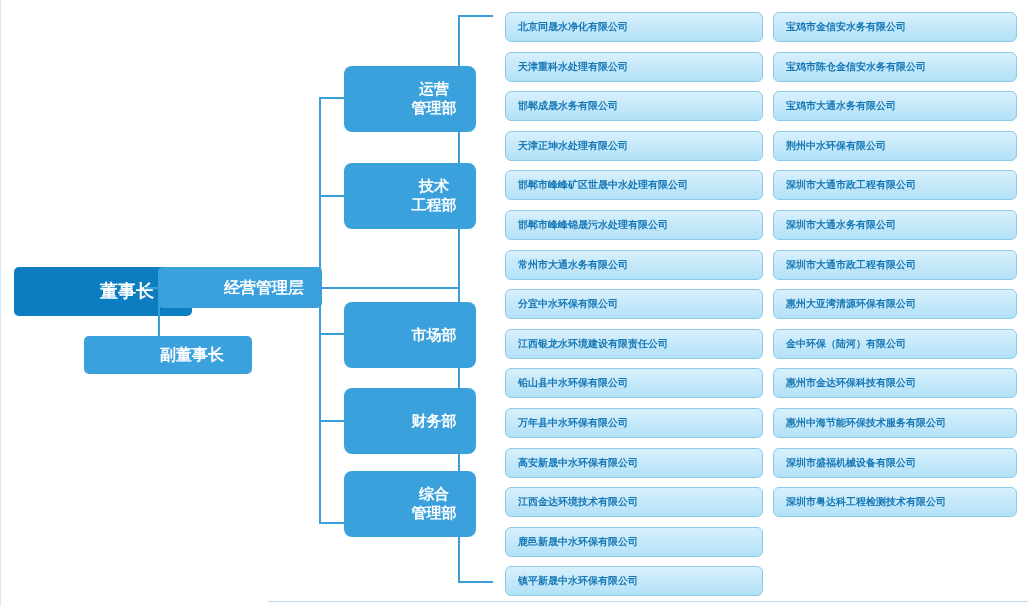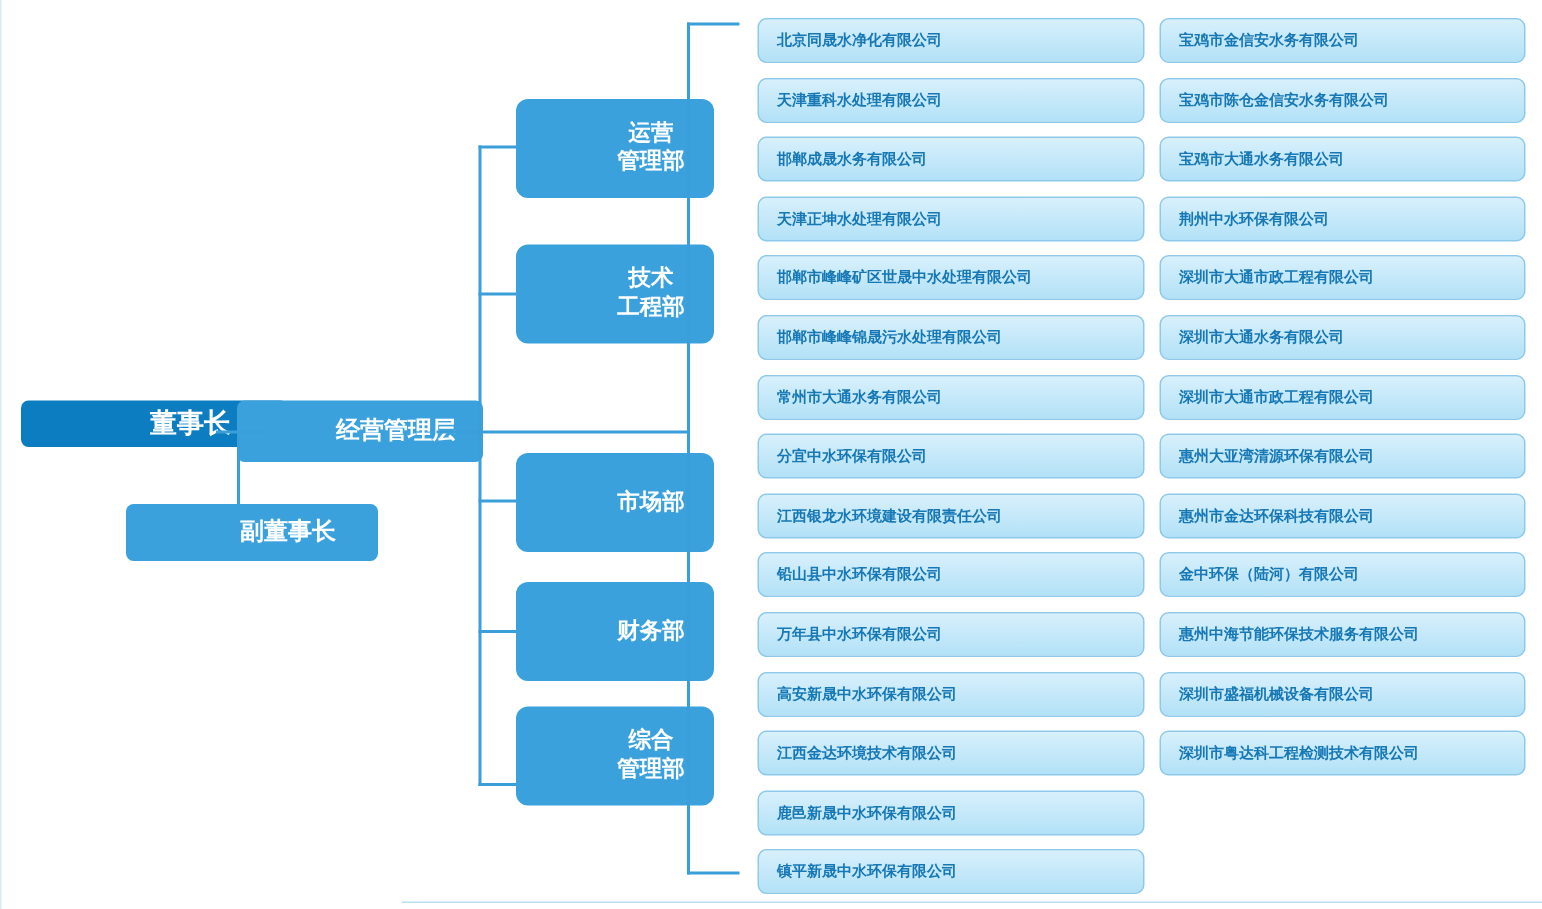"董事长" .chairman { height: 31px -> 49px }
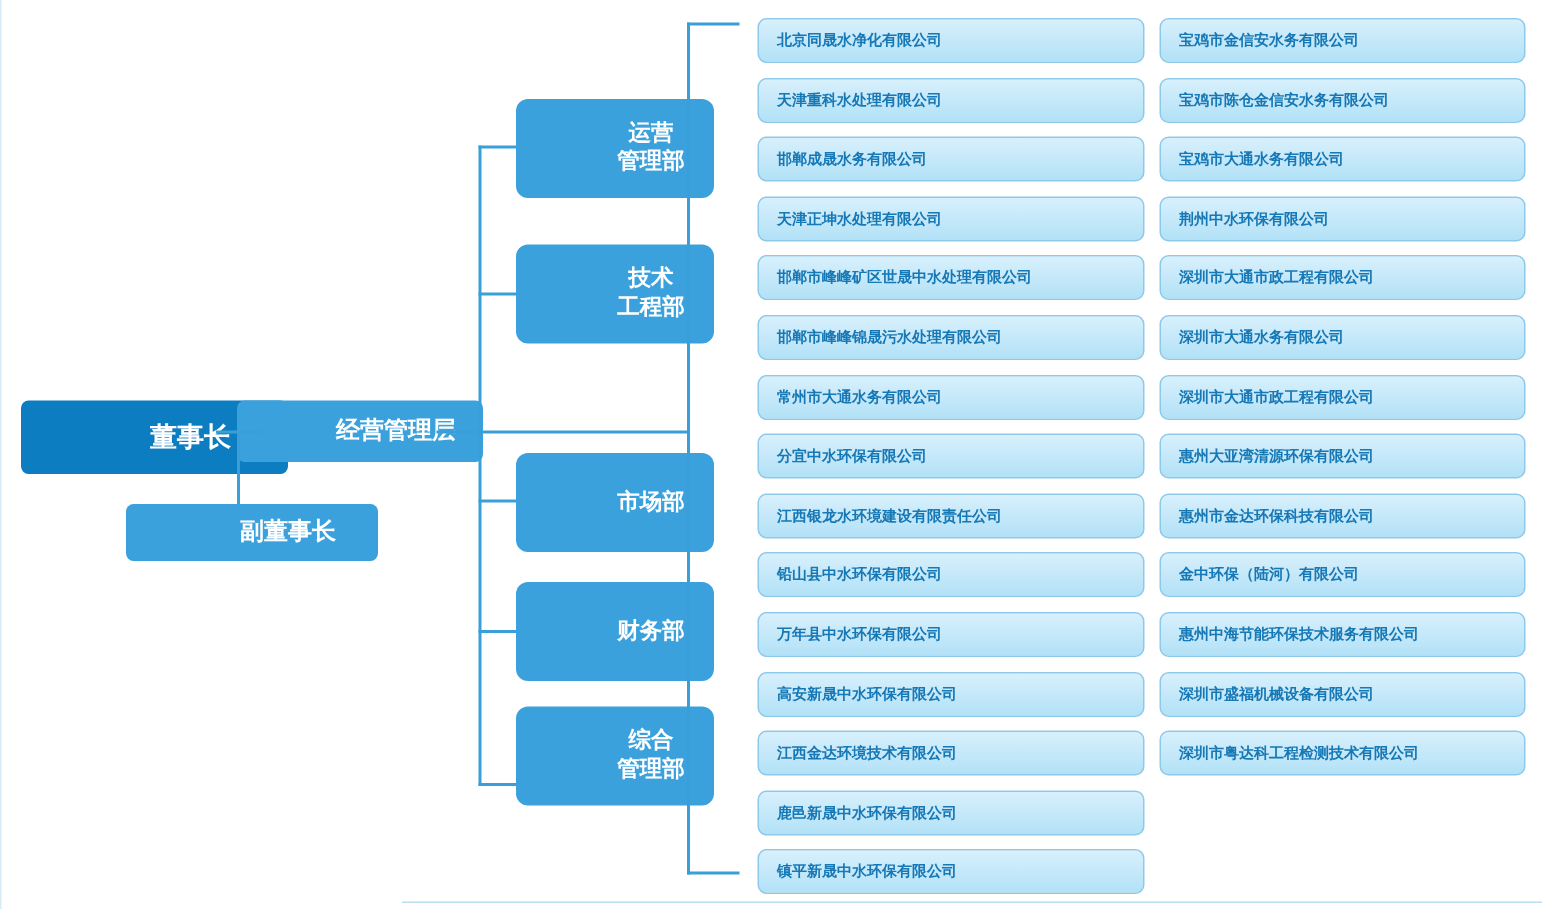"惠州市金达环保科技有限公司" div.co { order: before "金中环保（陆河）有限公司" -> after "金中环保（陆河）有限公司" }
